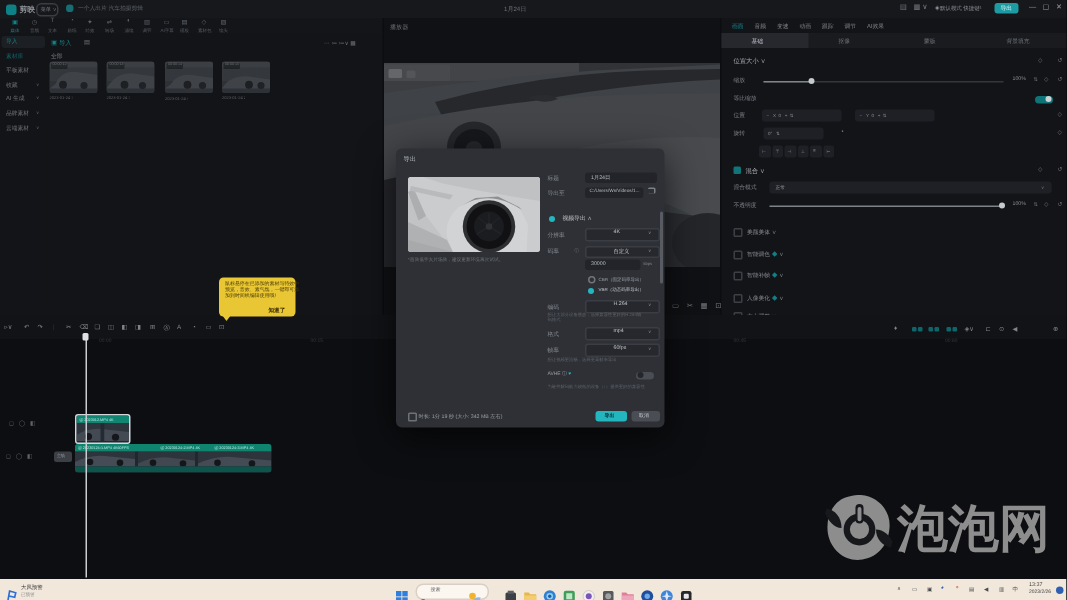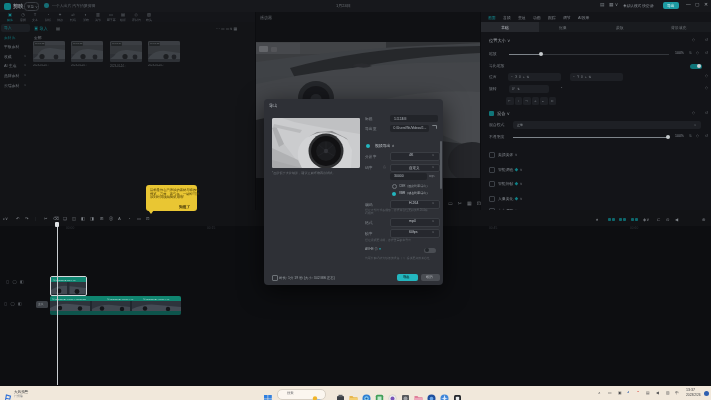"泡泡网" div.abs { html: none -> <div><svg> <path></path> <path></path> <path></path> <circle></circle> <rect></rect> <rect></rect> <text>泡泡网</text> </svg></div> }
